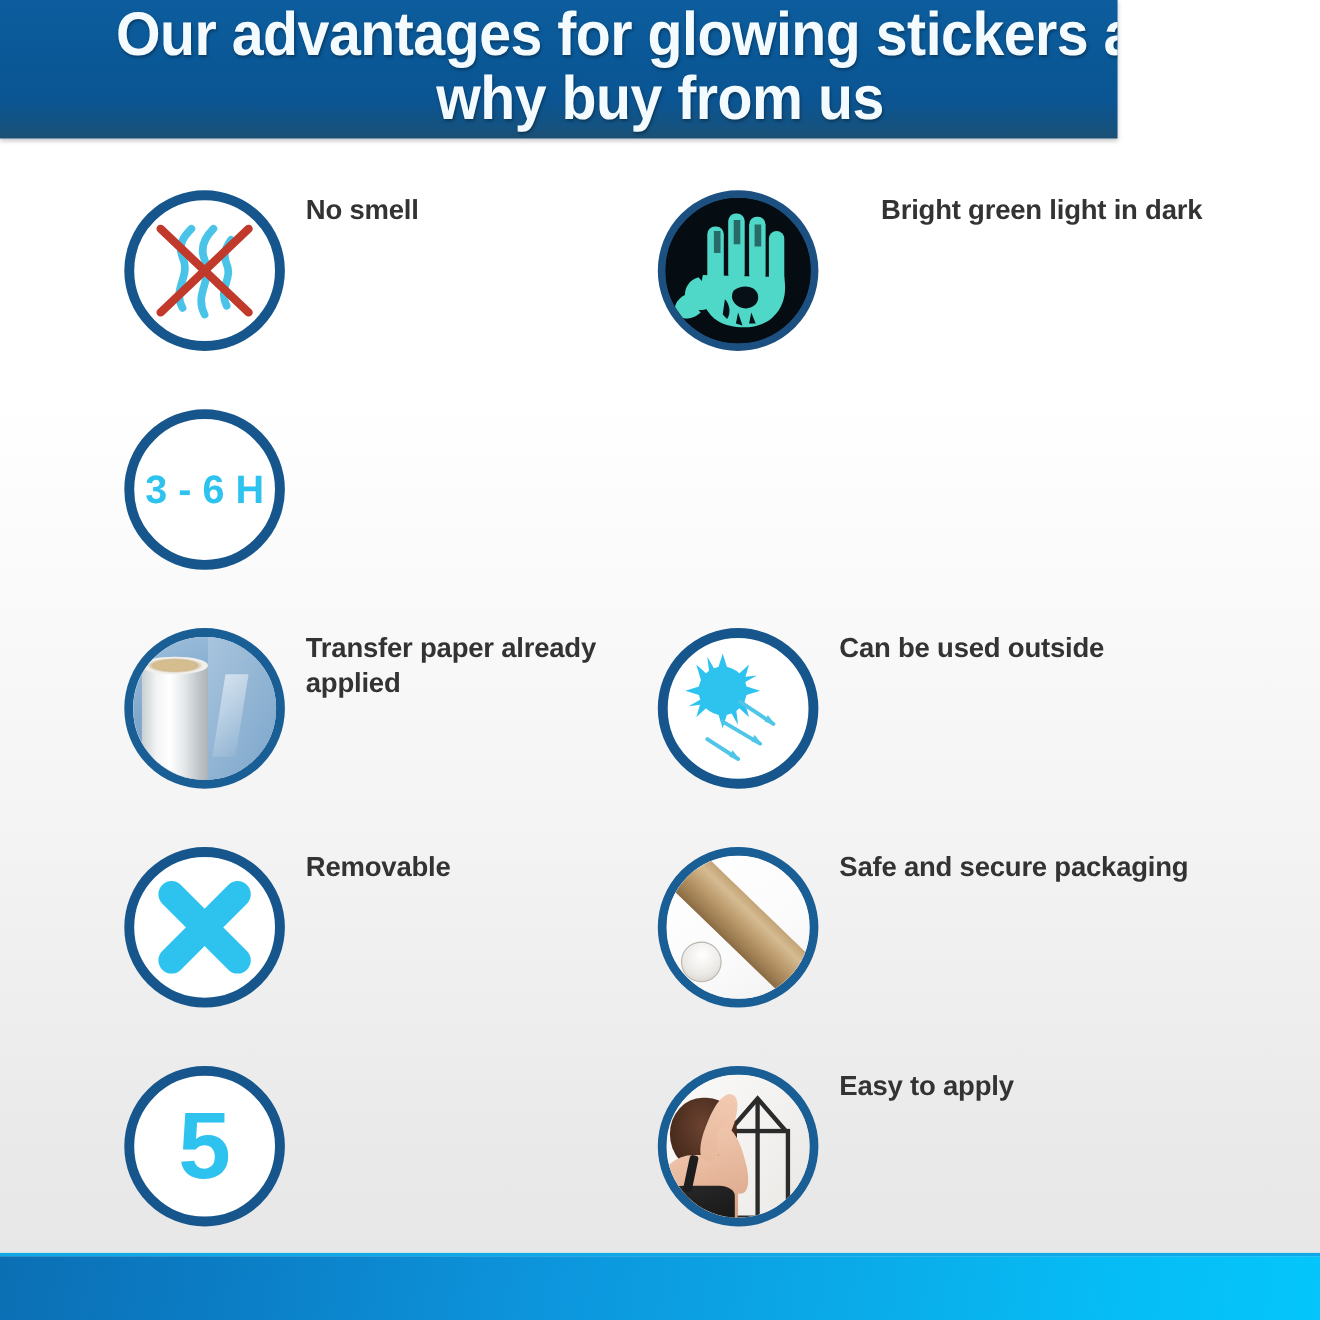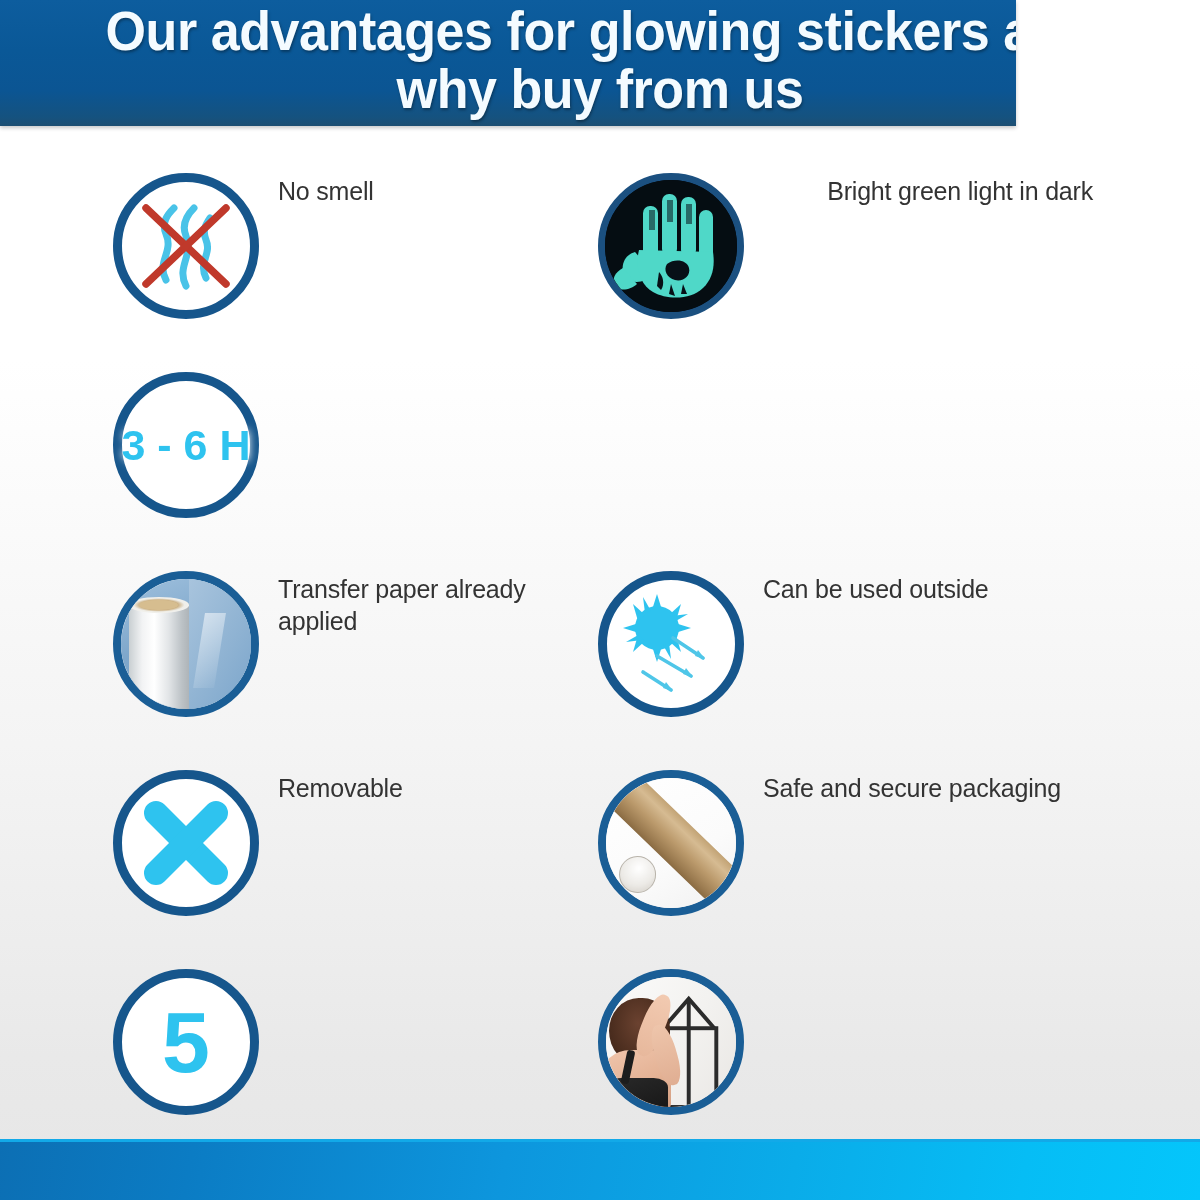"No smell" .feature-label { font-weight: normal -> bold }
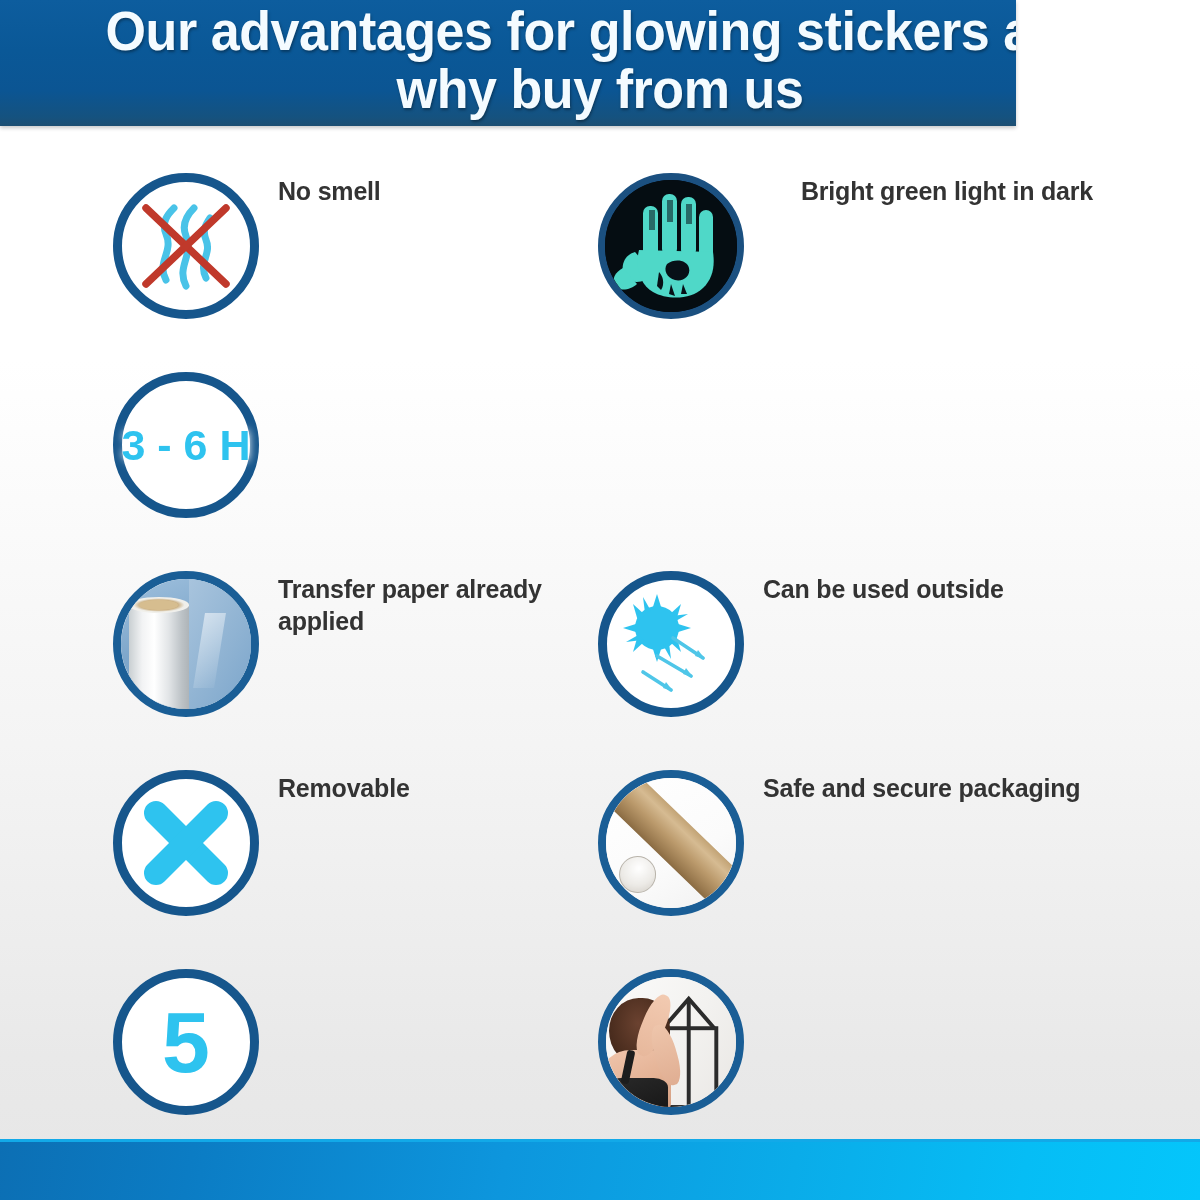"3 - 6 H" .hours-text { font-size: 43px -> 36px }
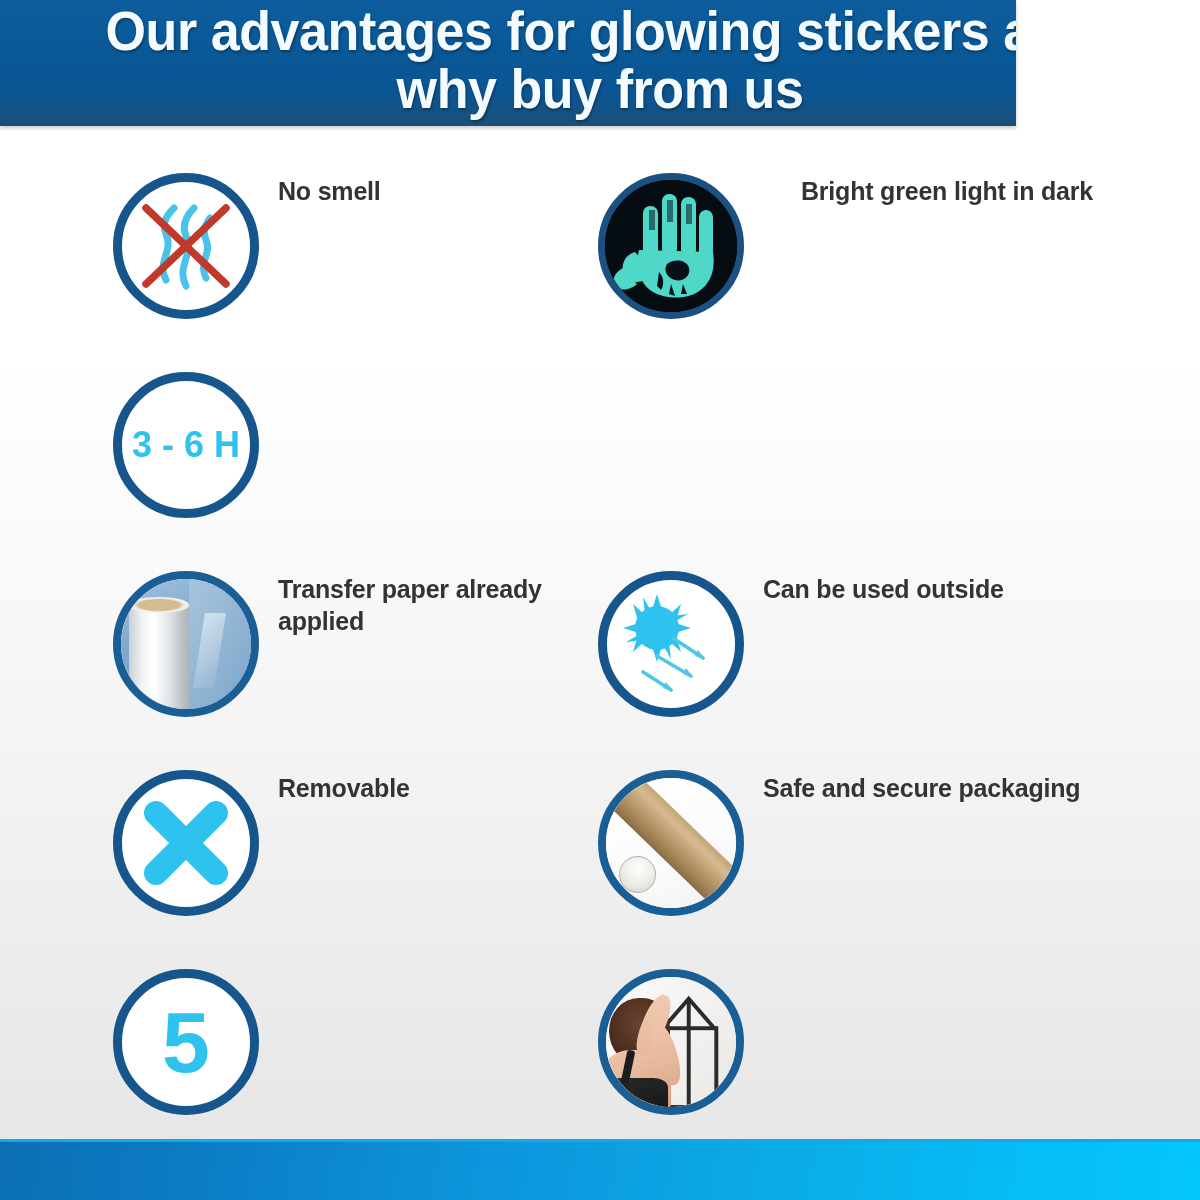"Easy to apply" div.feature-label { html: none -> <div>Easy to apply</div> }
